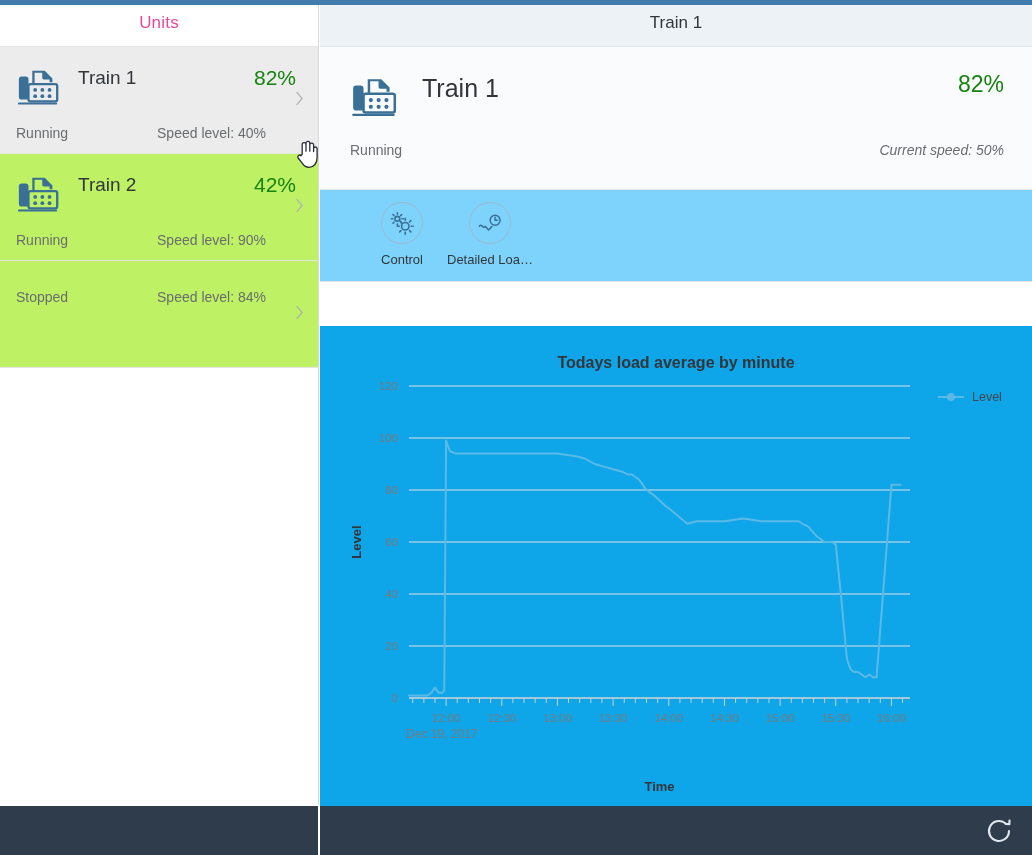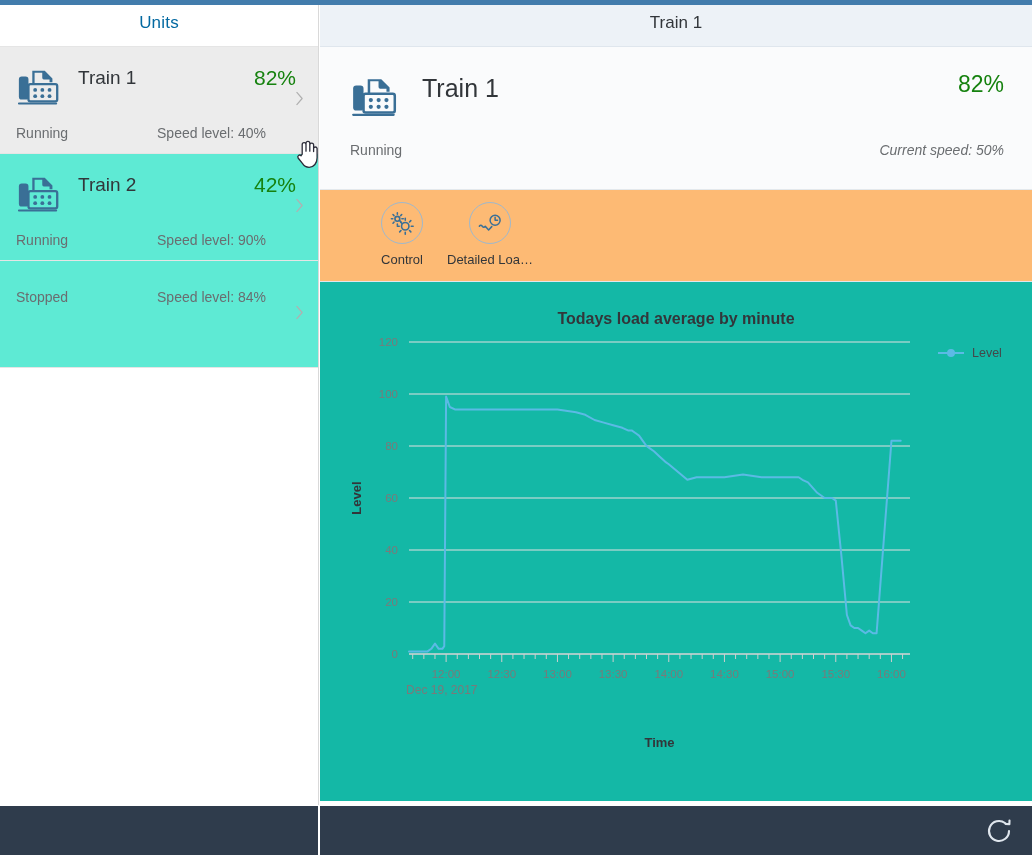"Units" .master-header-title { color: #0369a1 -> #ec4899 }
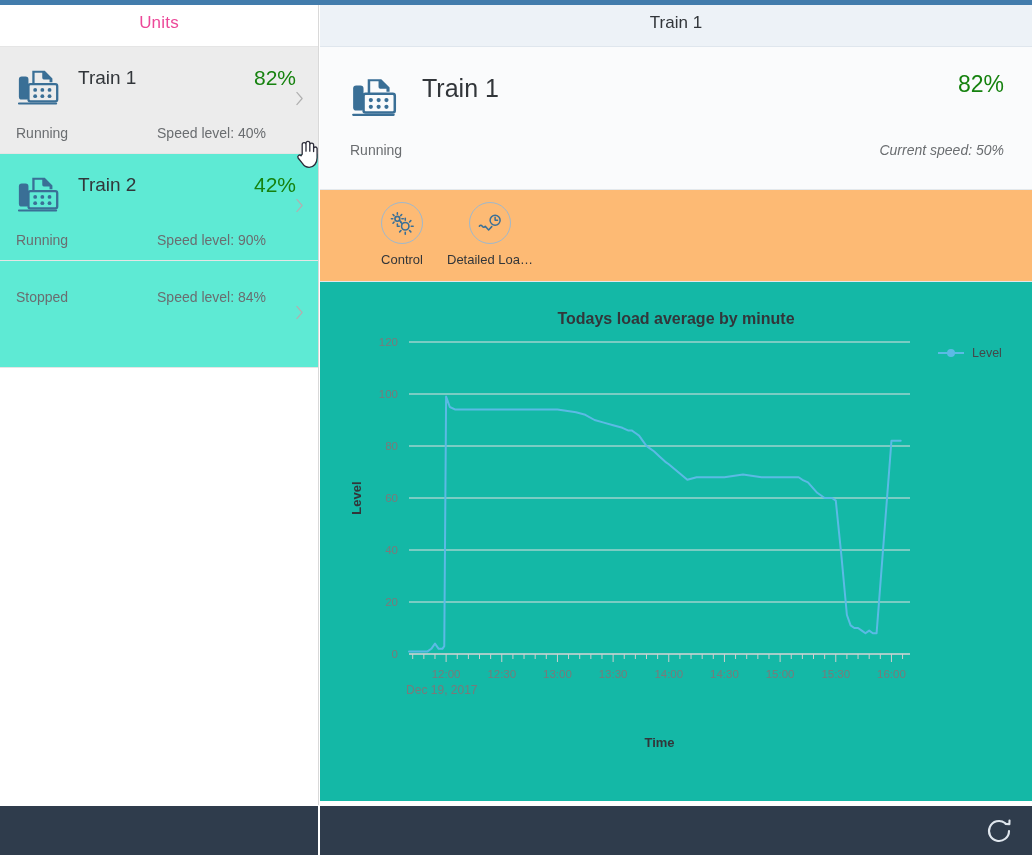"Train 2" .unit-item { background: #5eead4 -> #bef264 }
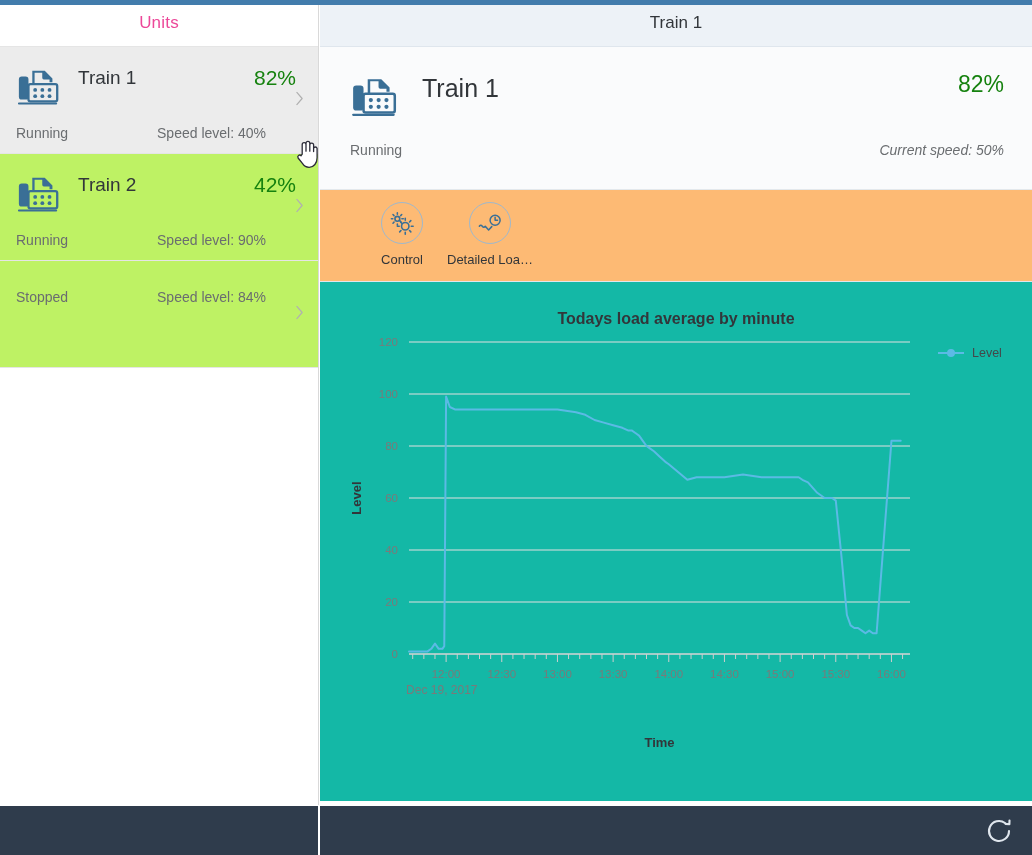"Control" .tabbar { background: #fdba74 -> #7dd3fc }
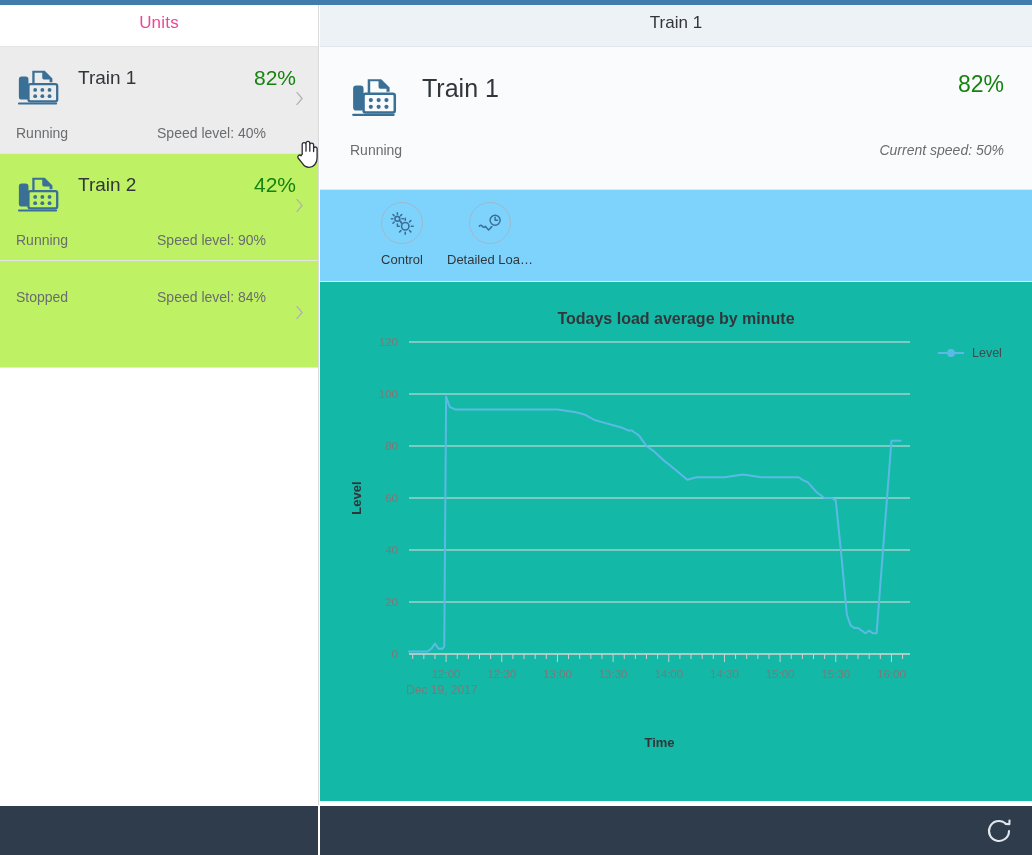"Todays load average by minute" .chart-area { background: #14b8a6 -> #0ea5e9; margin-top: none -> 44px }
